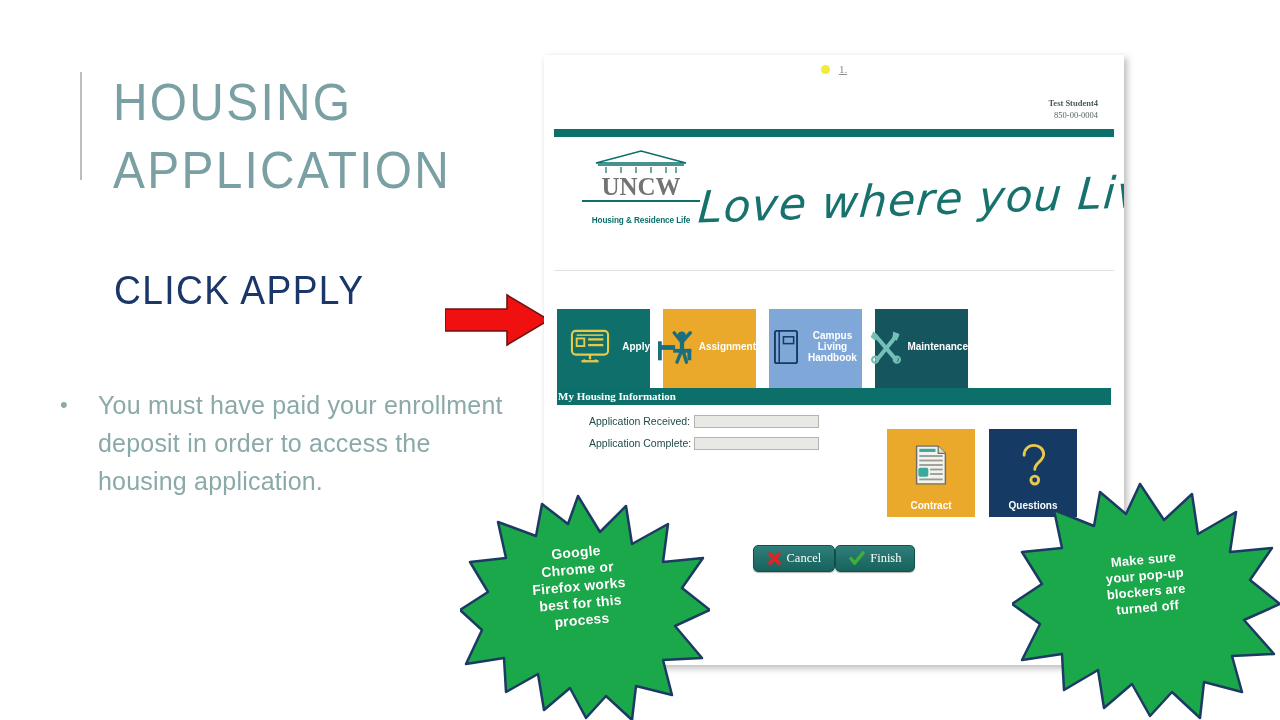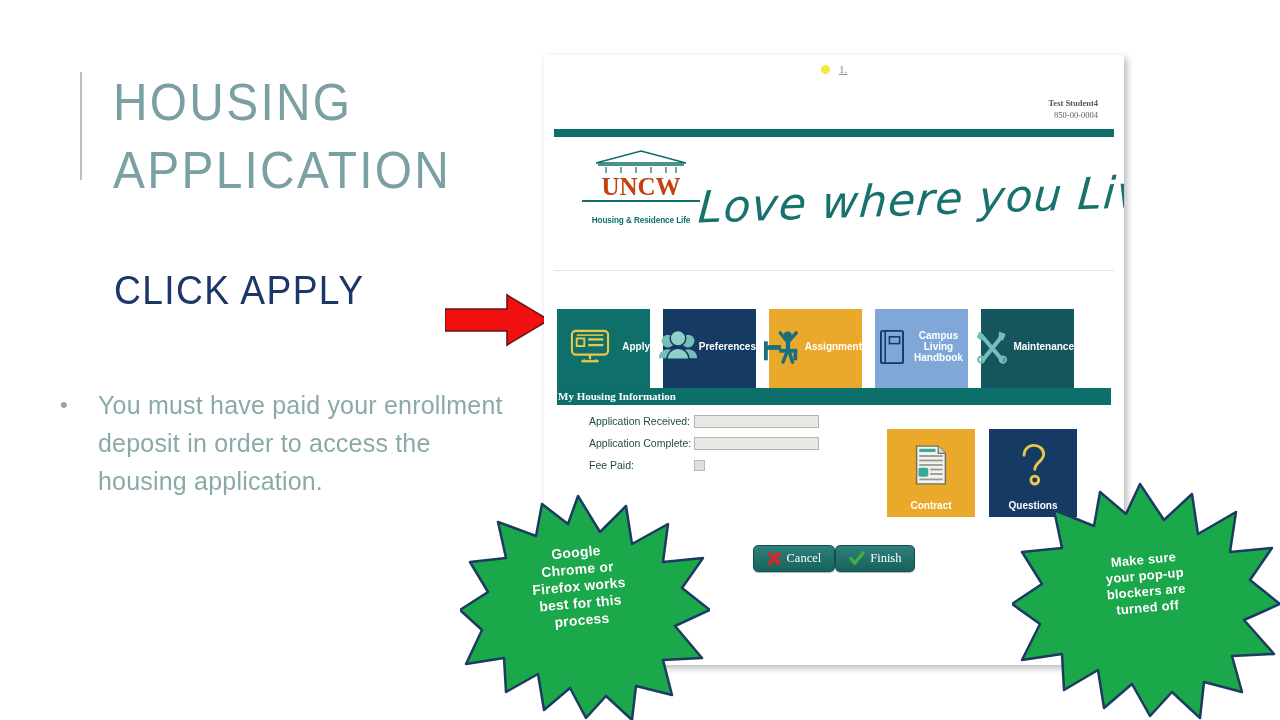"UNCW" .uncw-name { color: #c2410c -> #737373 }
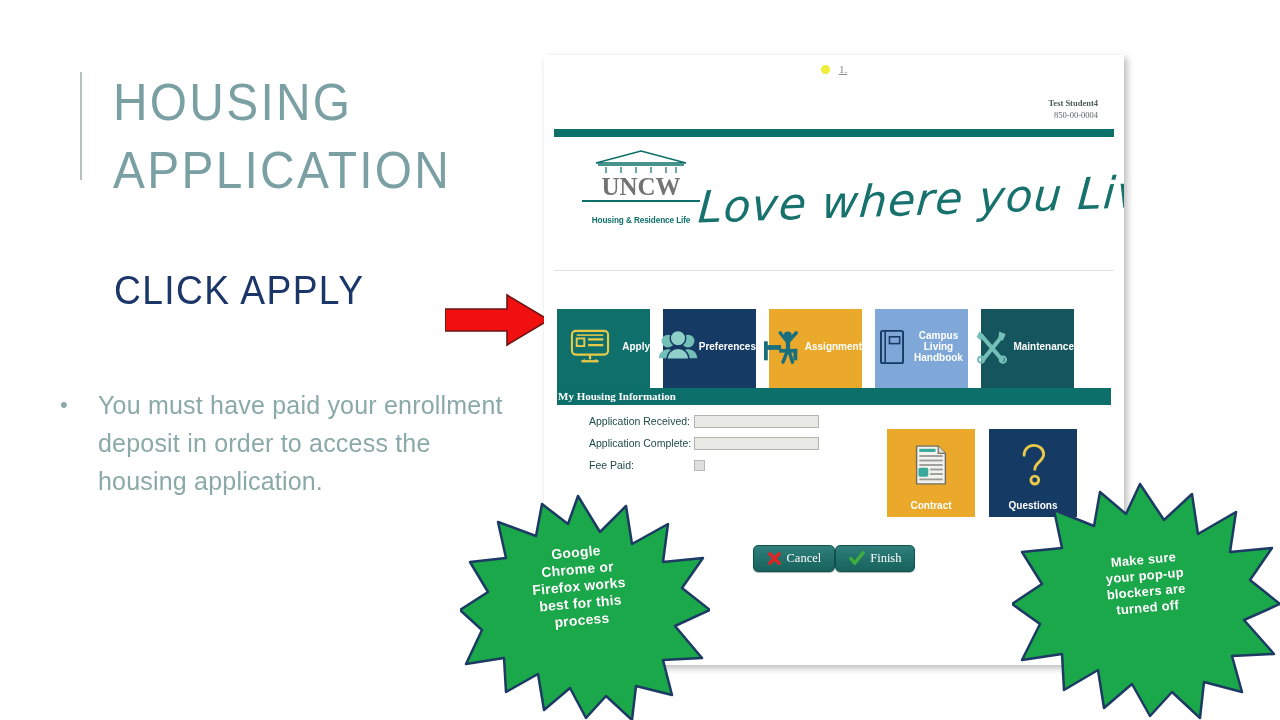"Preferences" div.tile { html: <div> <span> <svg> <circle></circle> <path></path> <circle></circle> <path></path> <circle></circle> <path></path> </svg> </span> <span>Preferences</span> </div> -> none }
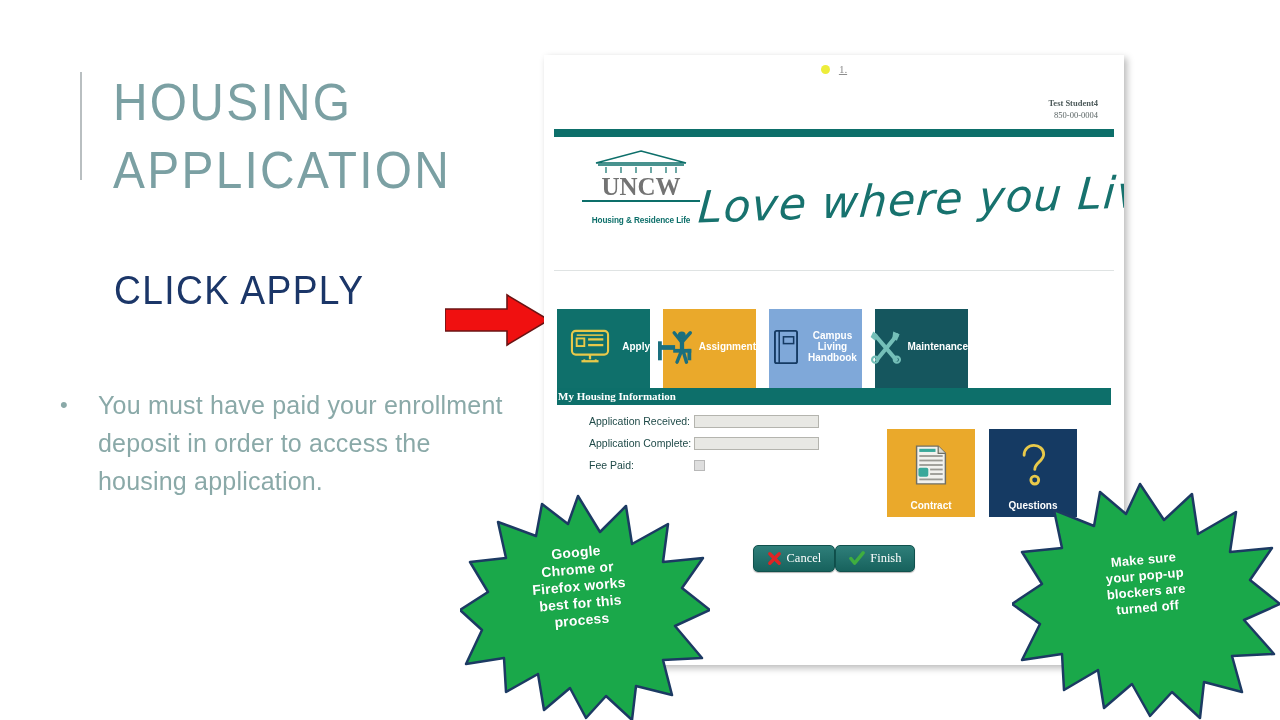"Fee Paid:" div.form-row { html: <div> <div>Fee Paid:</div> <div></div> </div> -> none }
